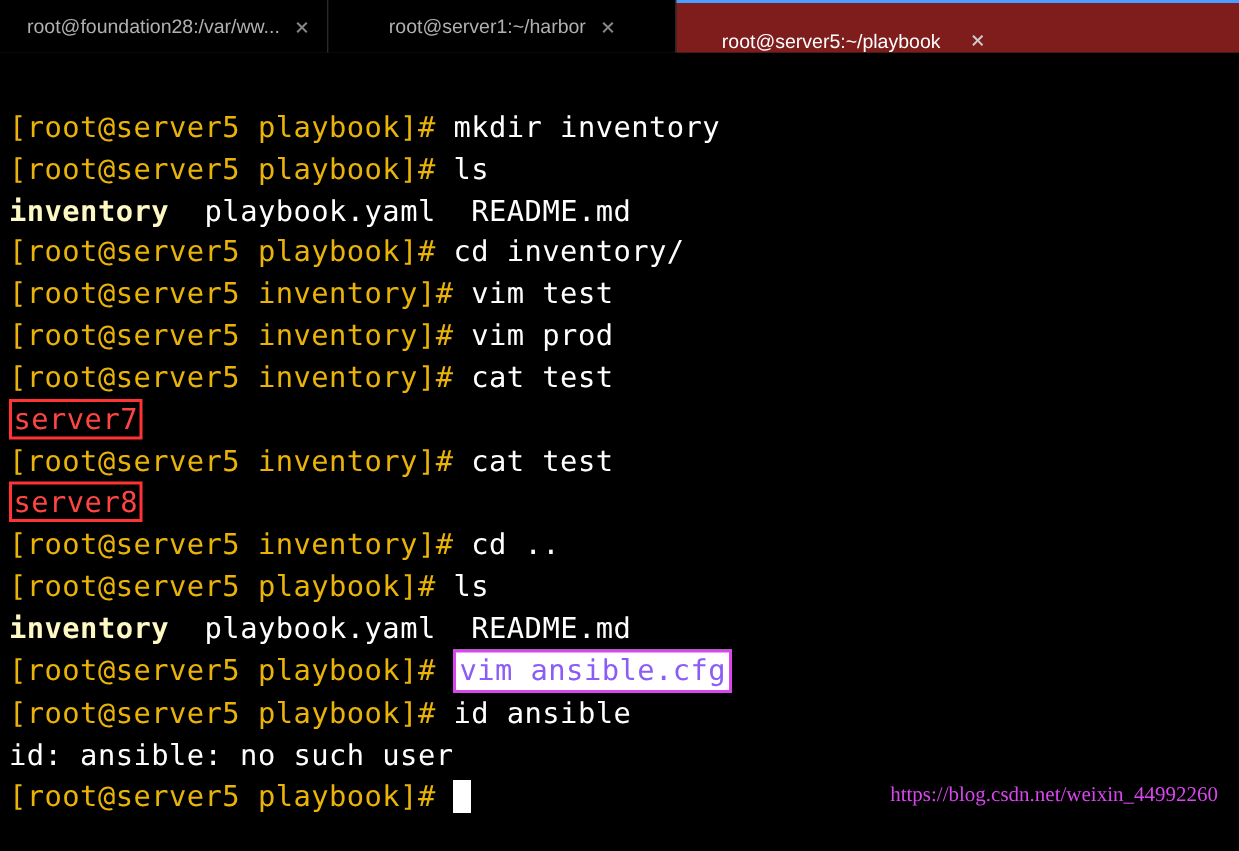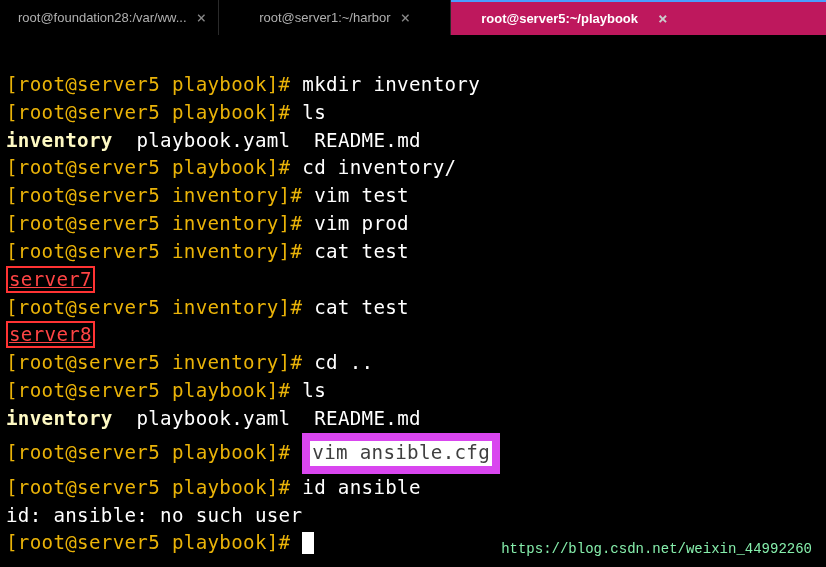"root@server5:~/playbook" .tab.active { align-items: none -> flex-end; background: #be185d -> #7f1d1d; font-weight: 700 -> 400 }
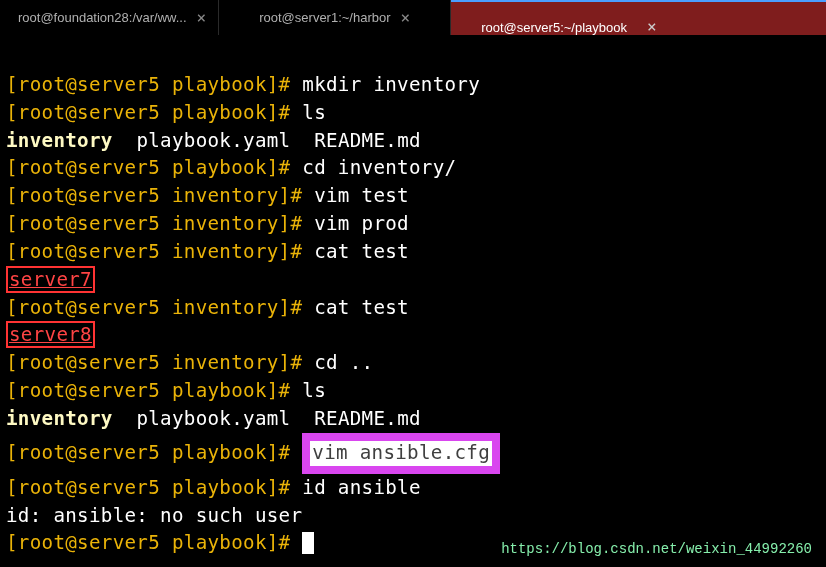"server7" .red-box { text-decoration: underline -> none }
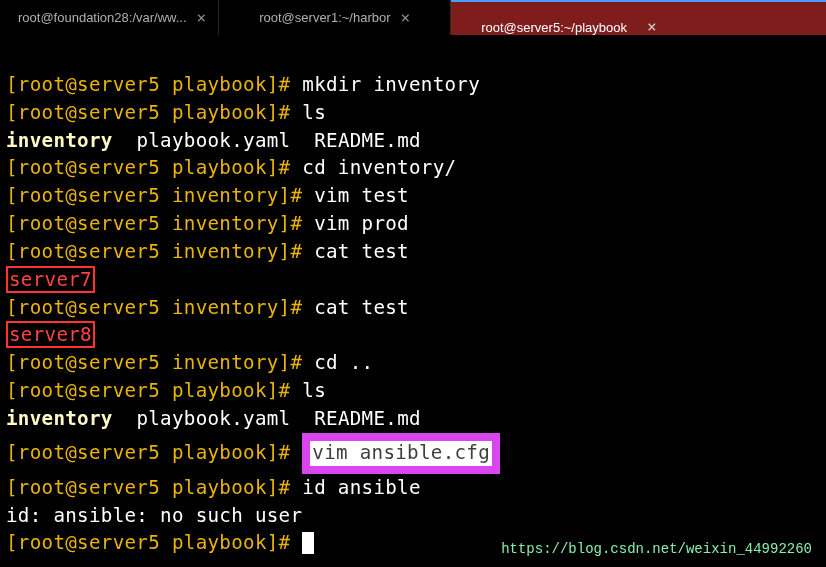"vim ansible.cfg" .white-box { border: 8px solid #d946ef -> 2px solid #d946ef; color: #404040 -> #8b5cf6 }
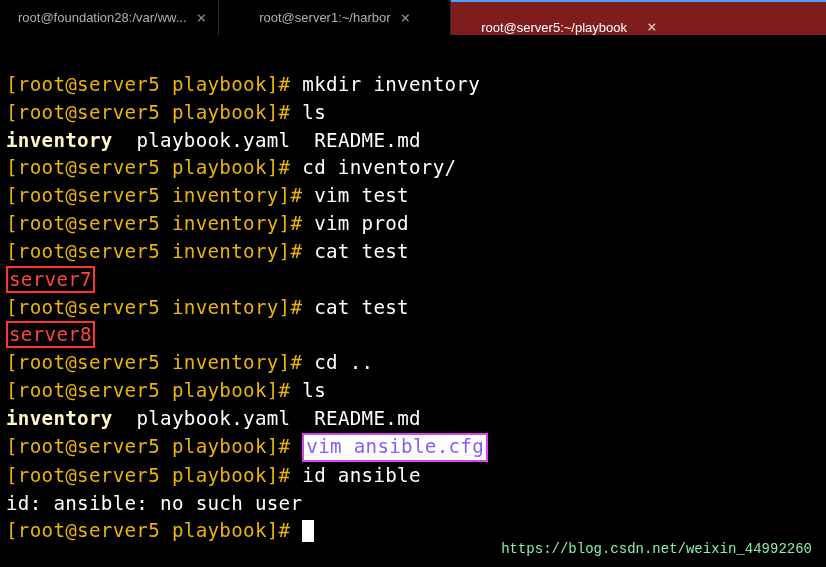"https://blog.csdn.net/weixin_44992260" .watermark { bottom: 10px -> 28px; color: #86efac -> #d946ef; font-family: Liberation Mono, monospace -> Liberation Serif, serif }
